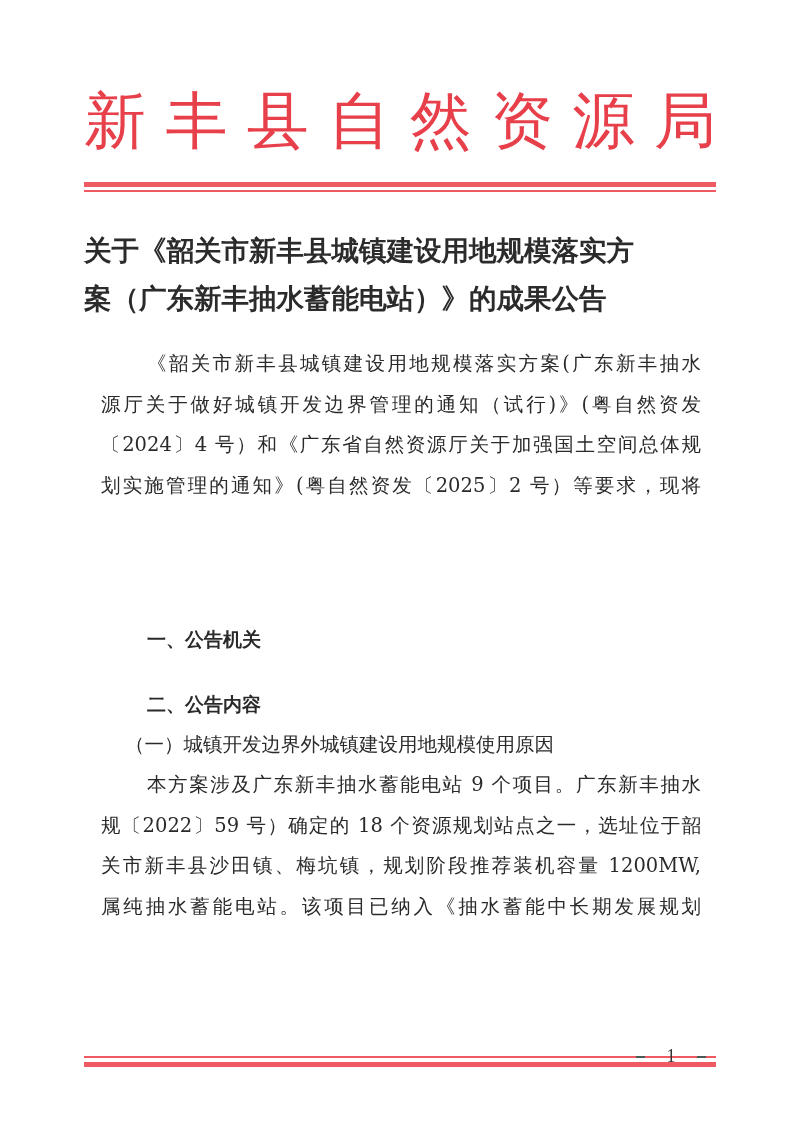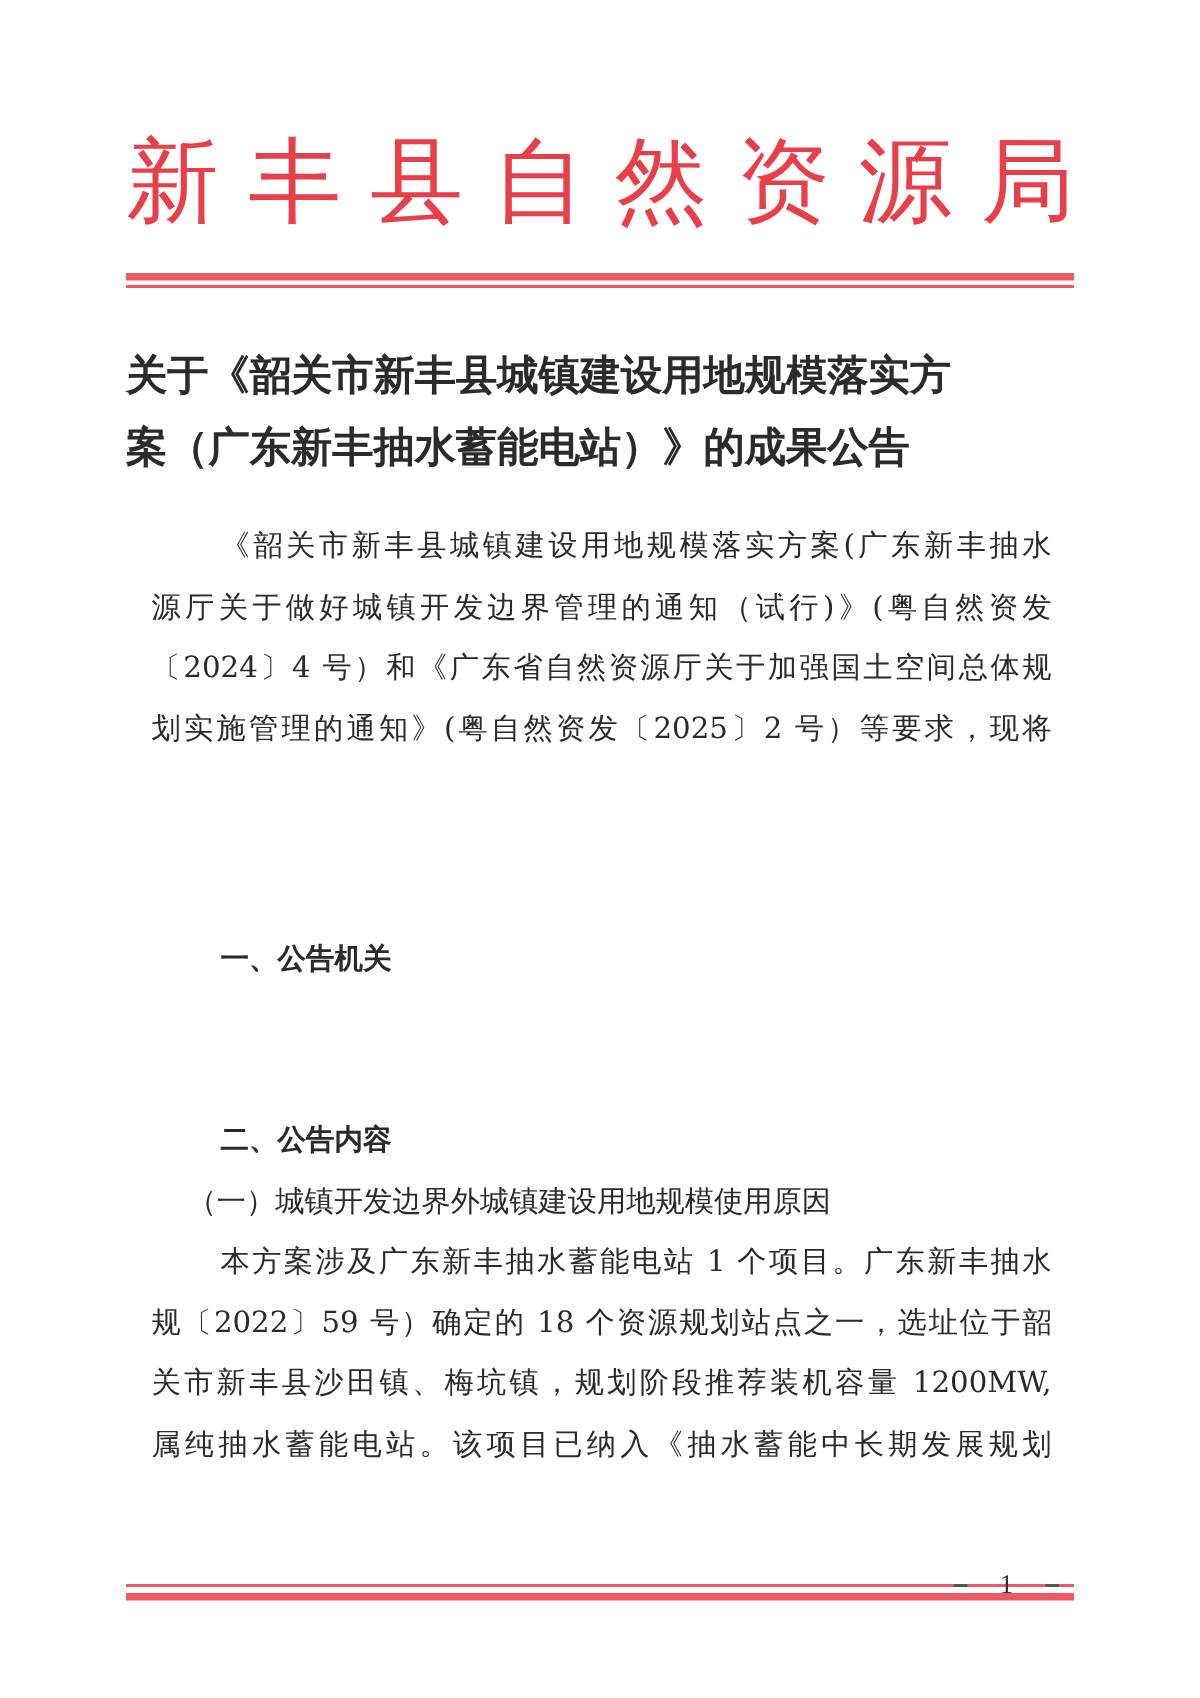"二、公告内容" div.body-text { top: 740px -> 684px }
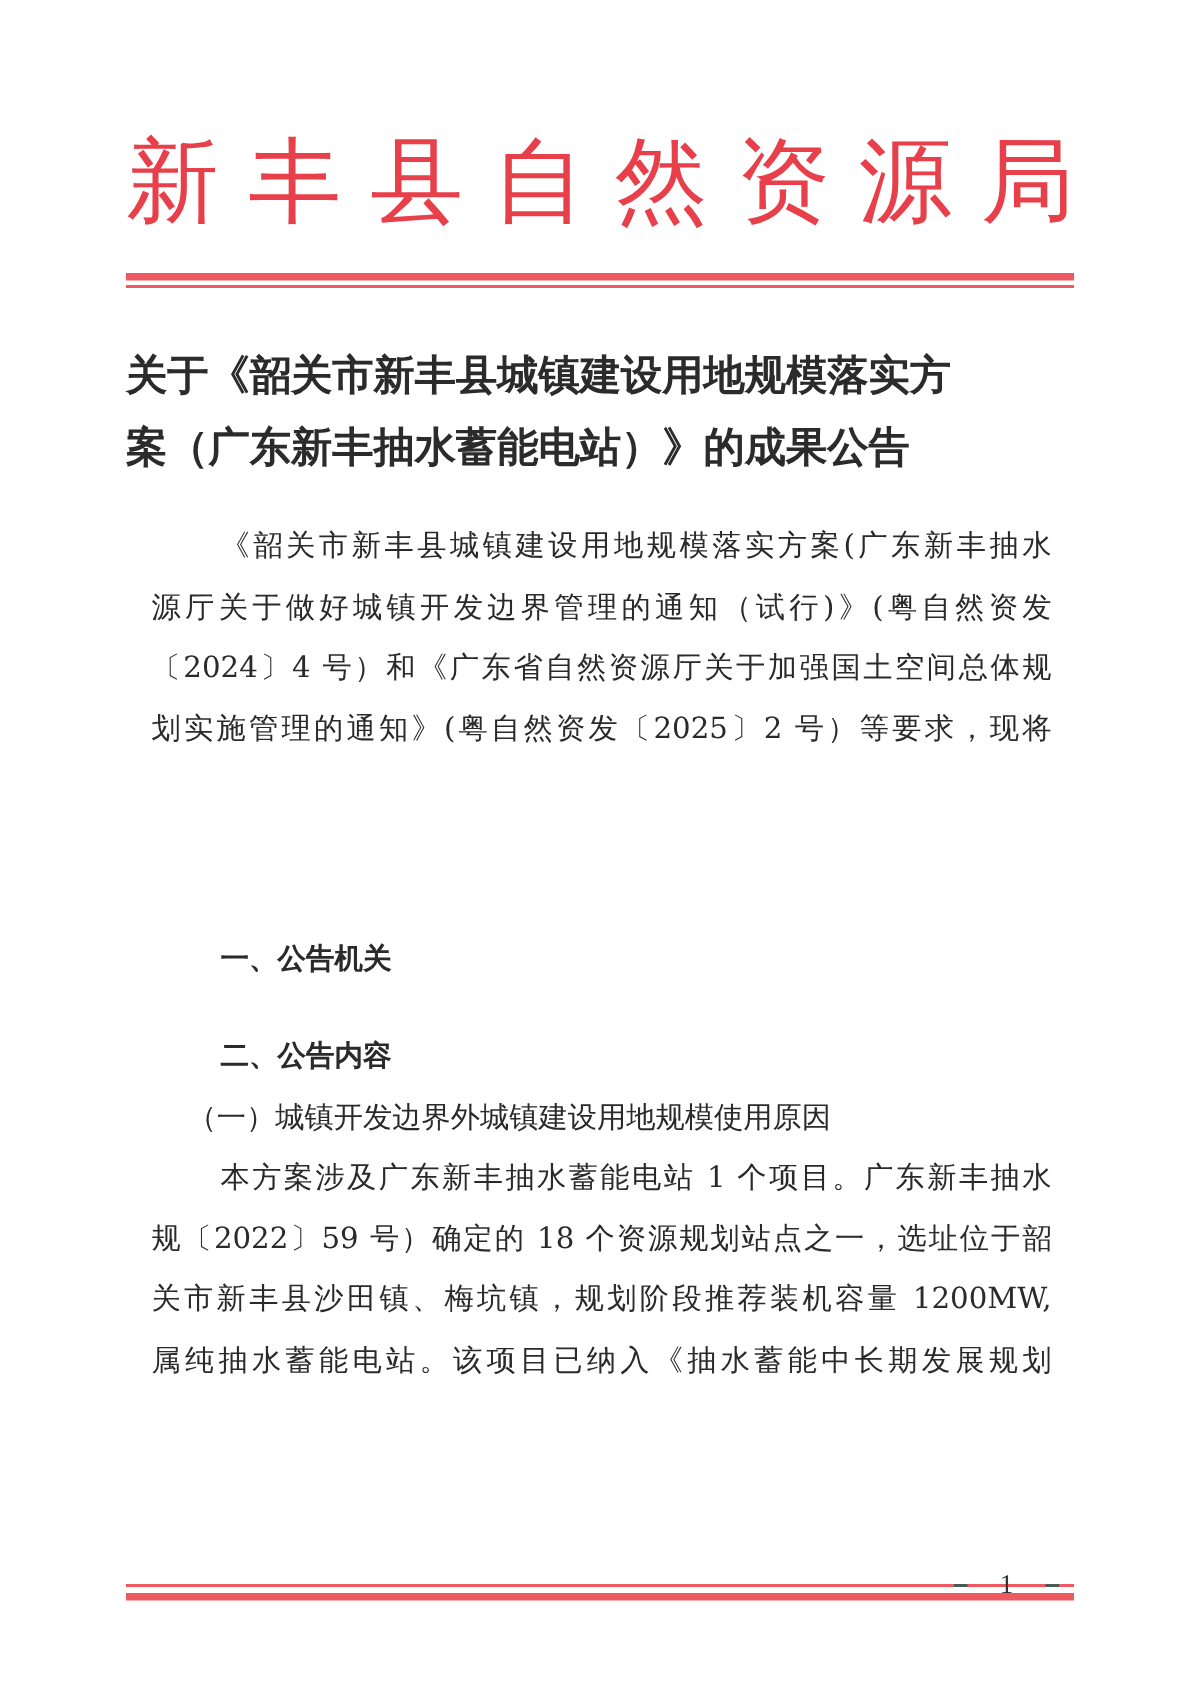"本方案涉及广东新丰抽水蓄能电站 1 个项目。广东新丰抽水" span.ln { text: 1 -> 9 }
